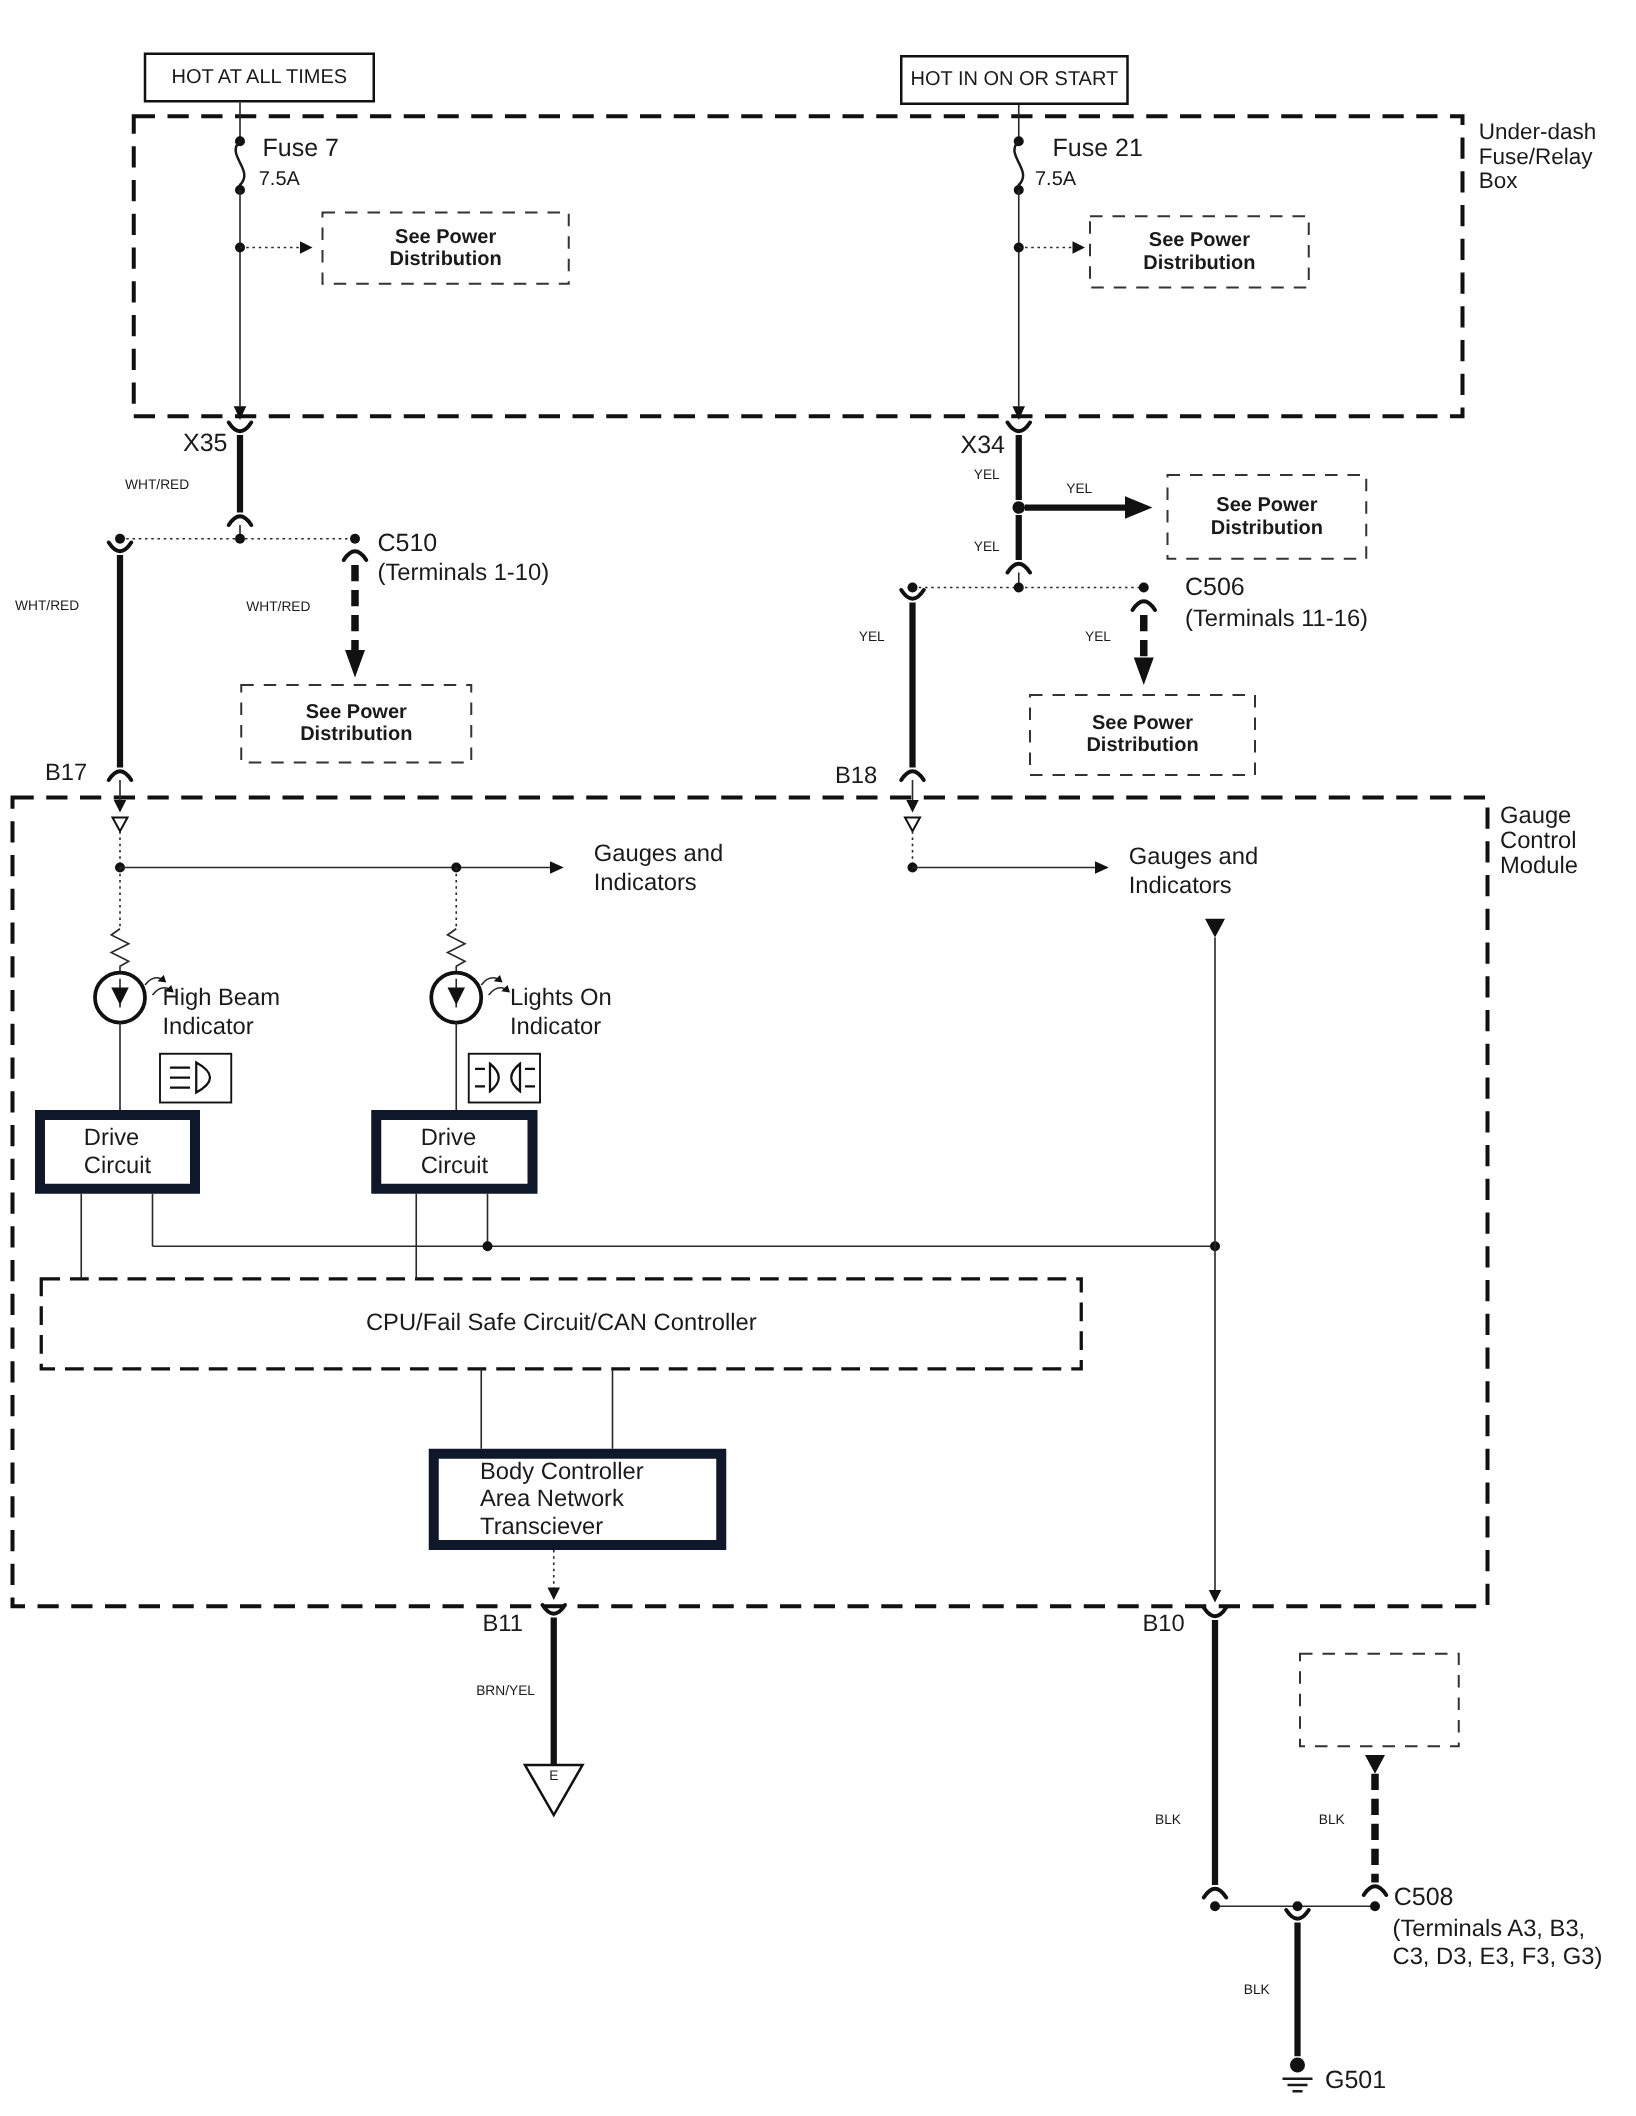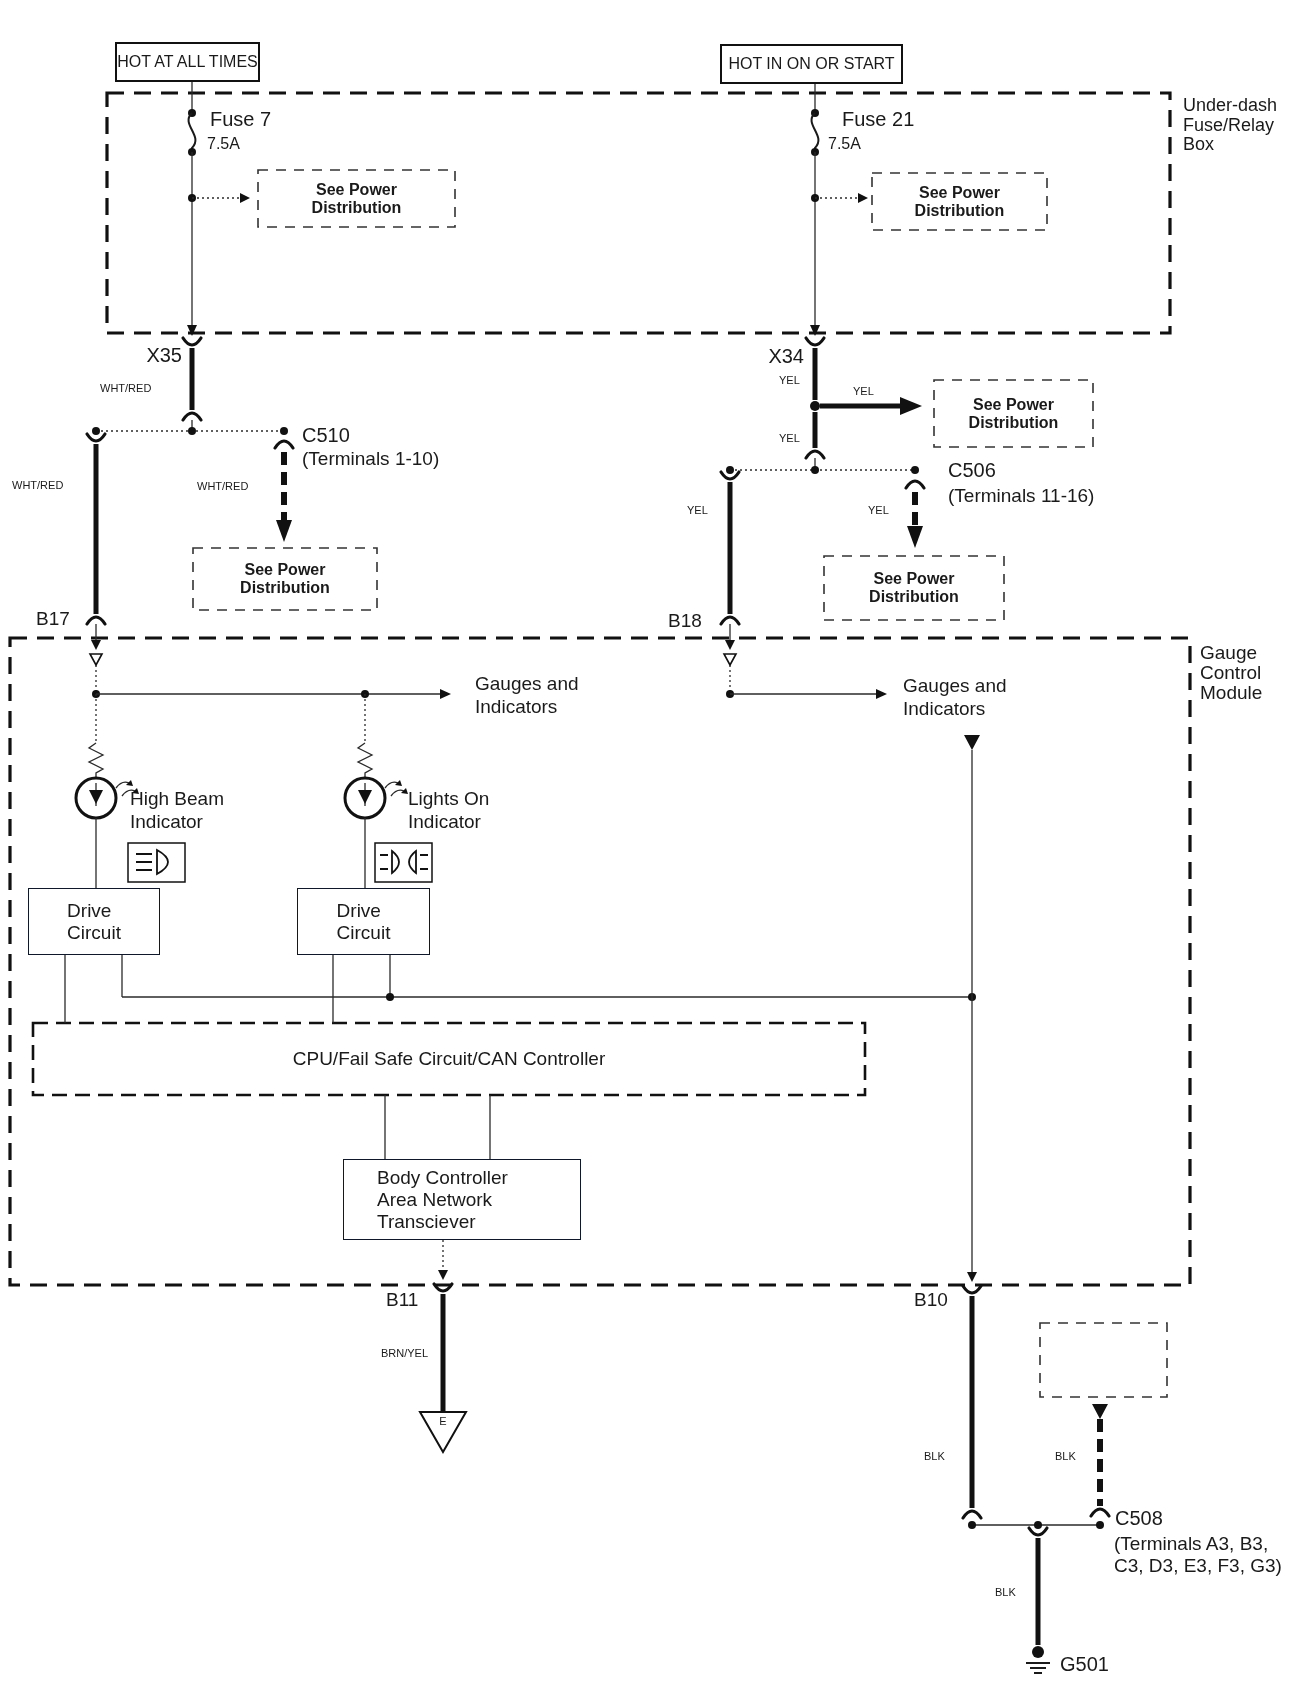"HOT AT ALL TIMES" div.solidbox { width: 145px -> 185px }
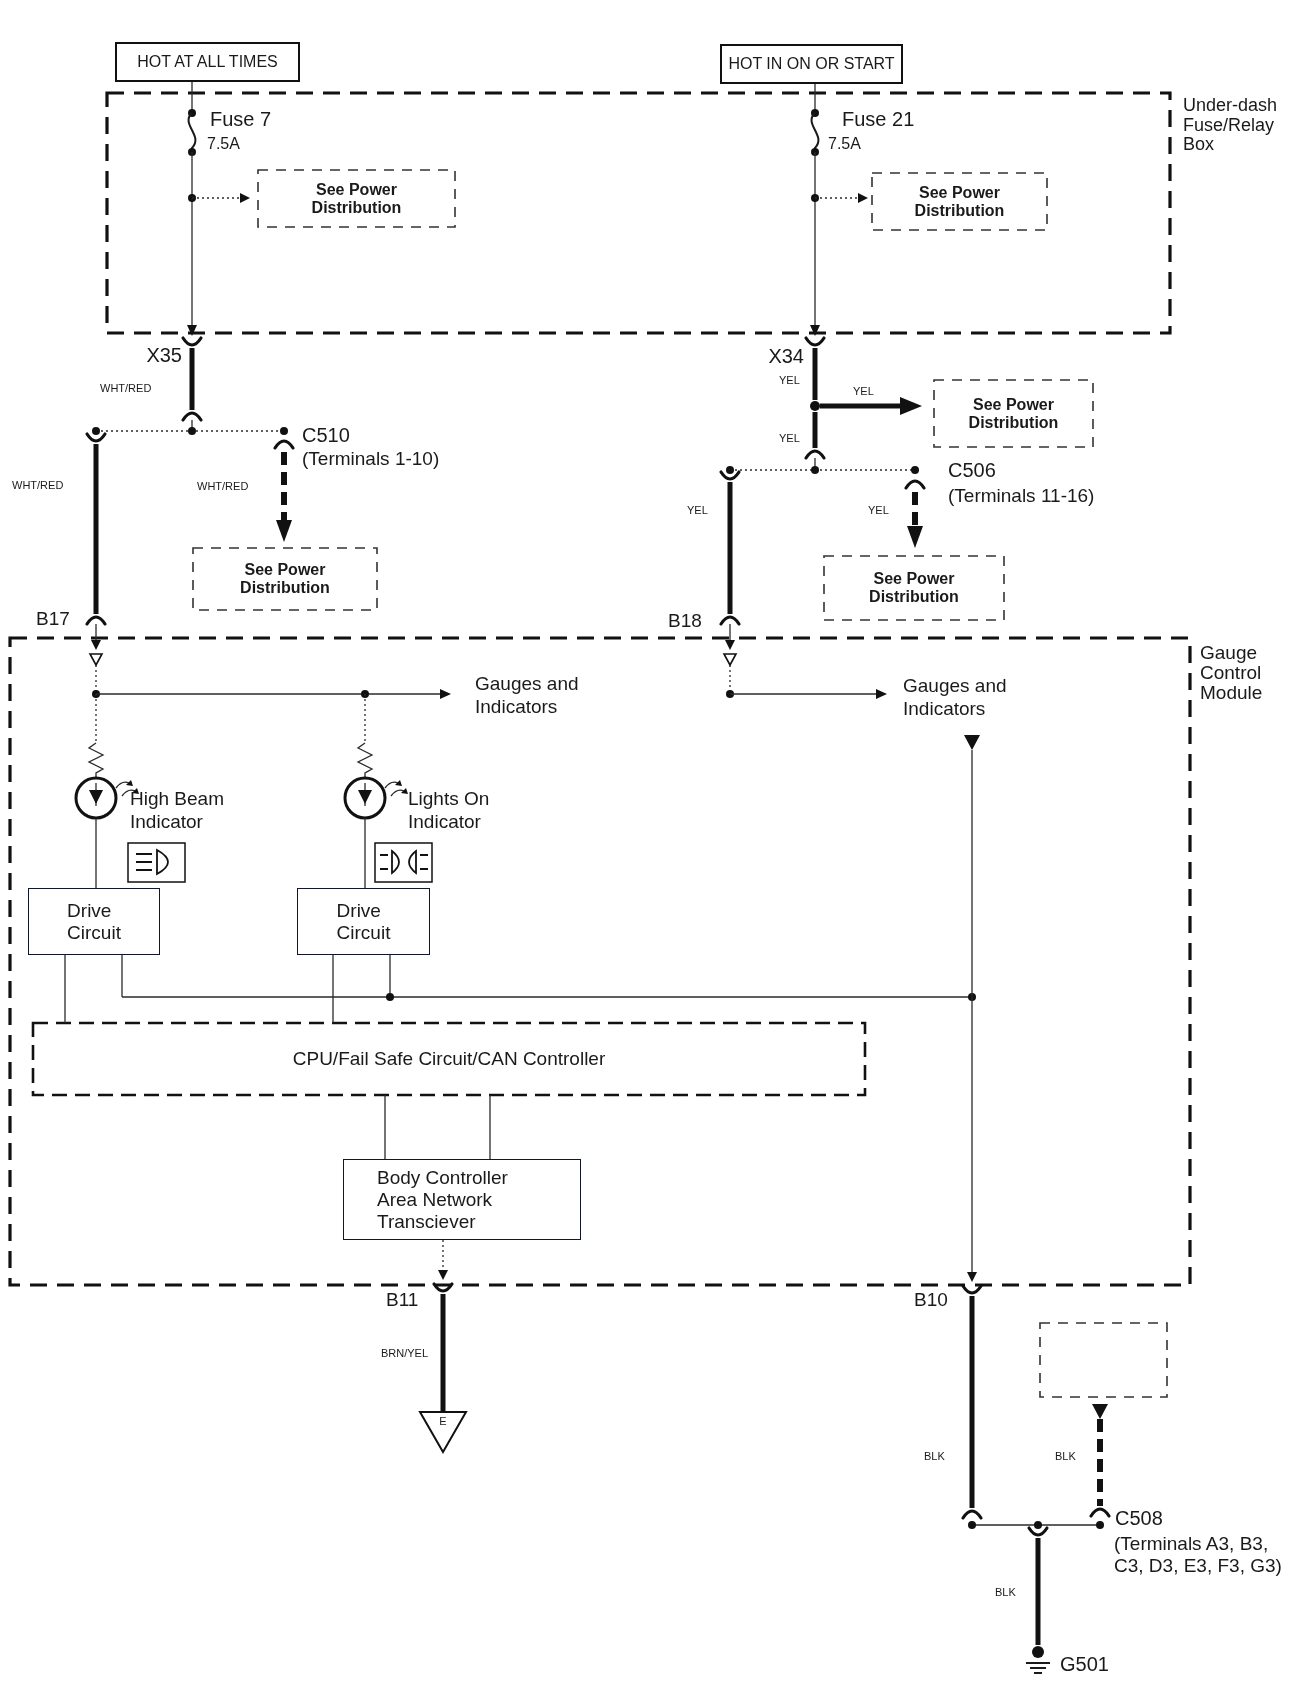"Drive" .thickbox { border: 1px solid #0f172a -> 8px solid #0f172a }
